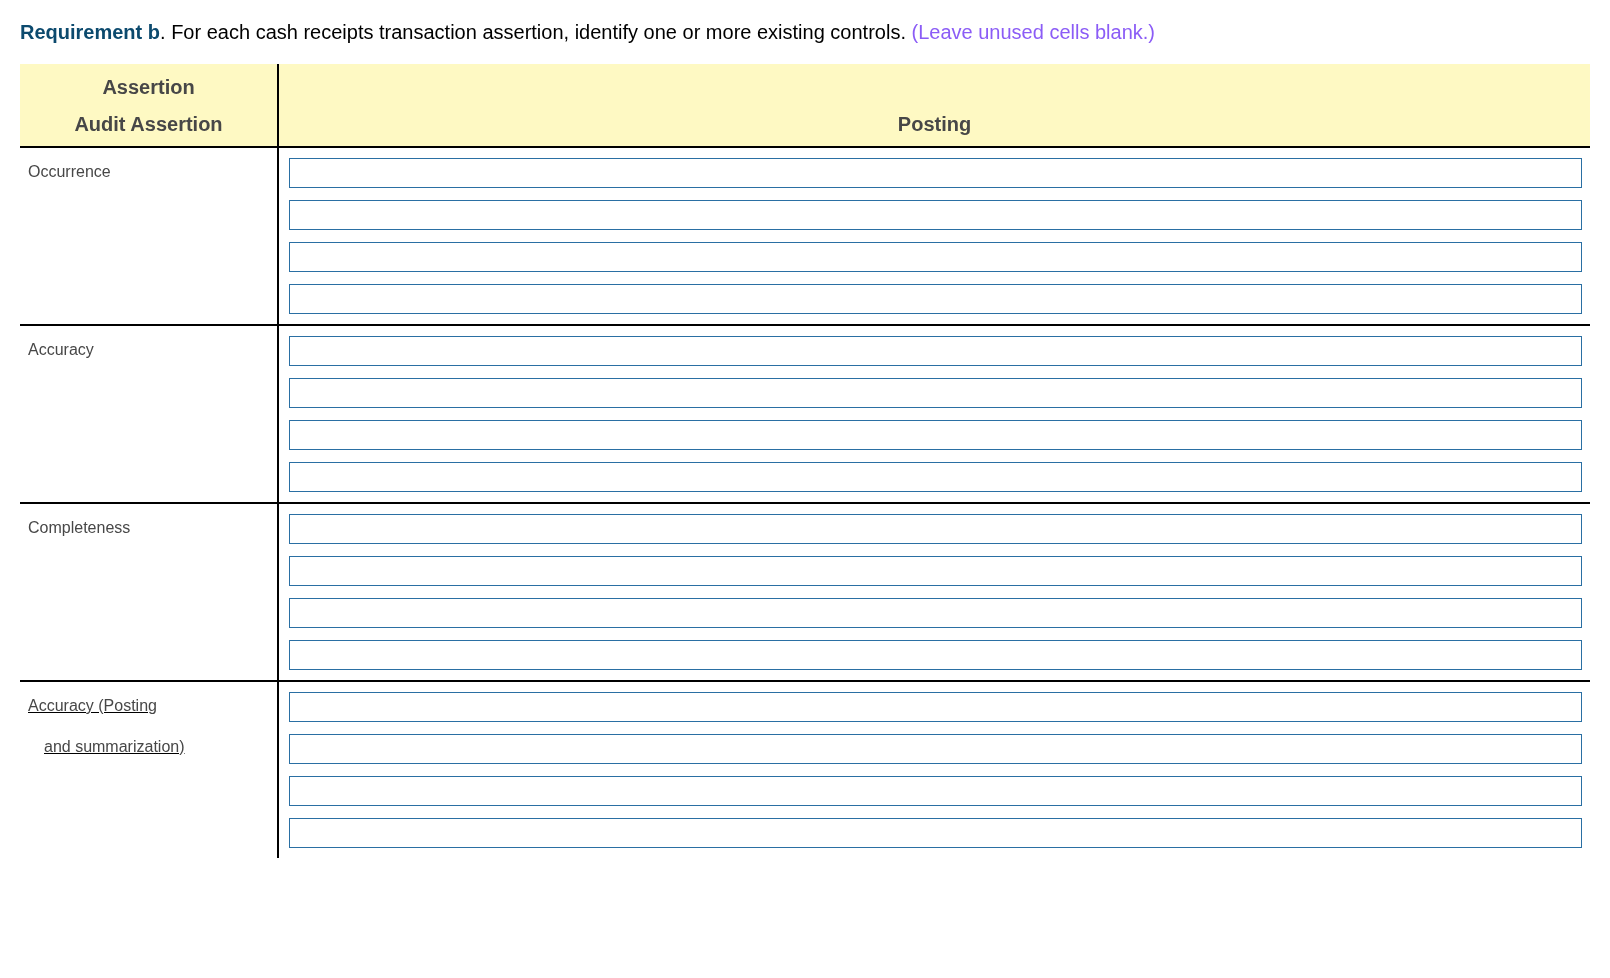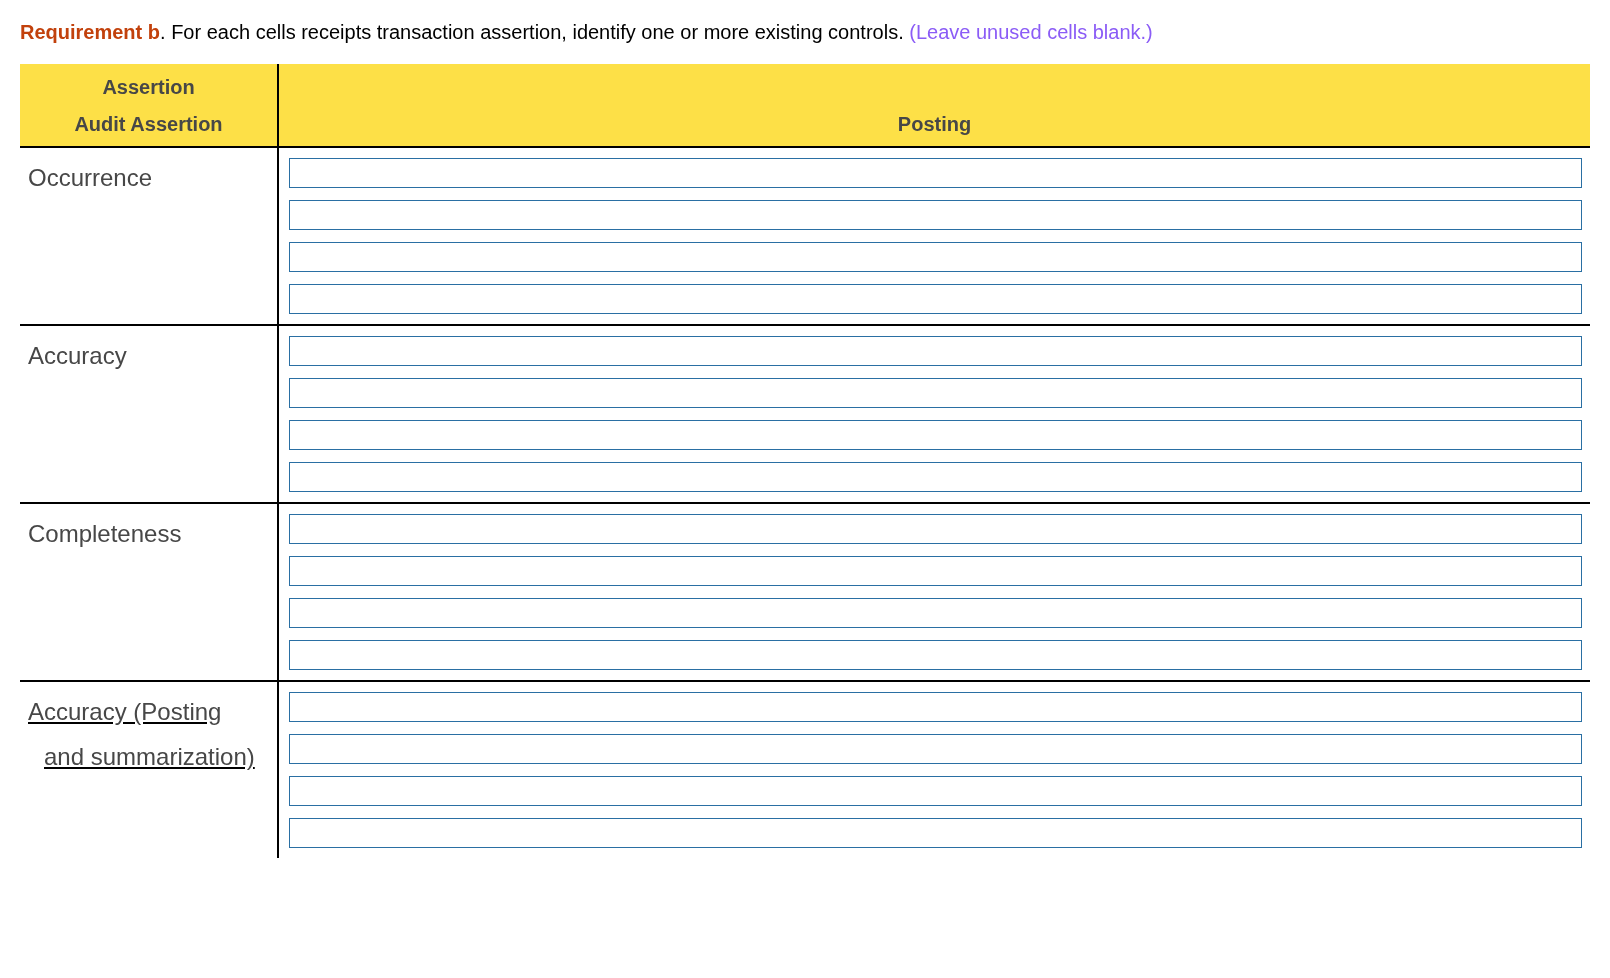"Requirement b" .requirement-label { color: #c2410c -> #0c4a6e }
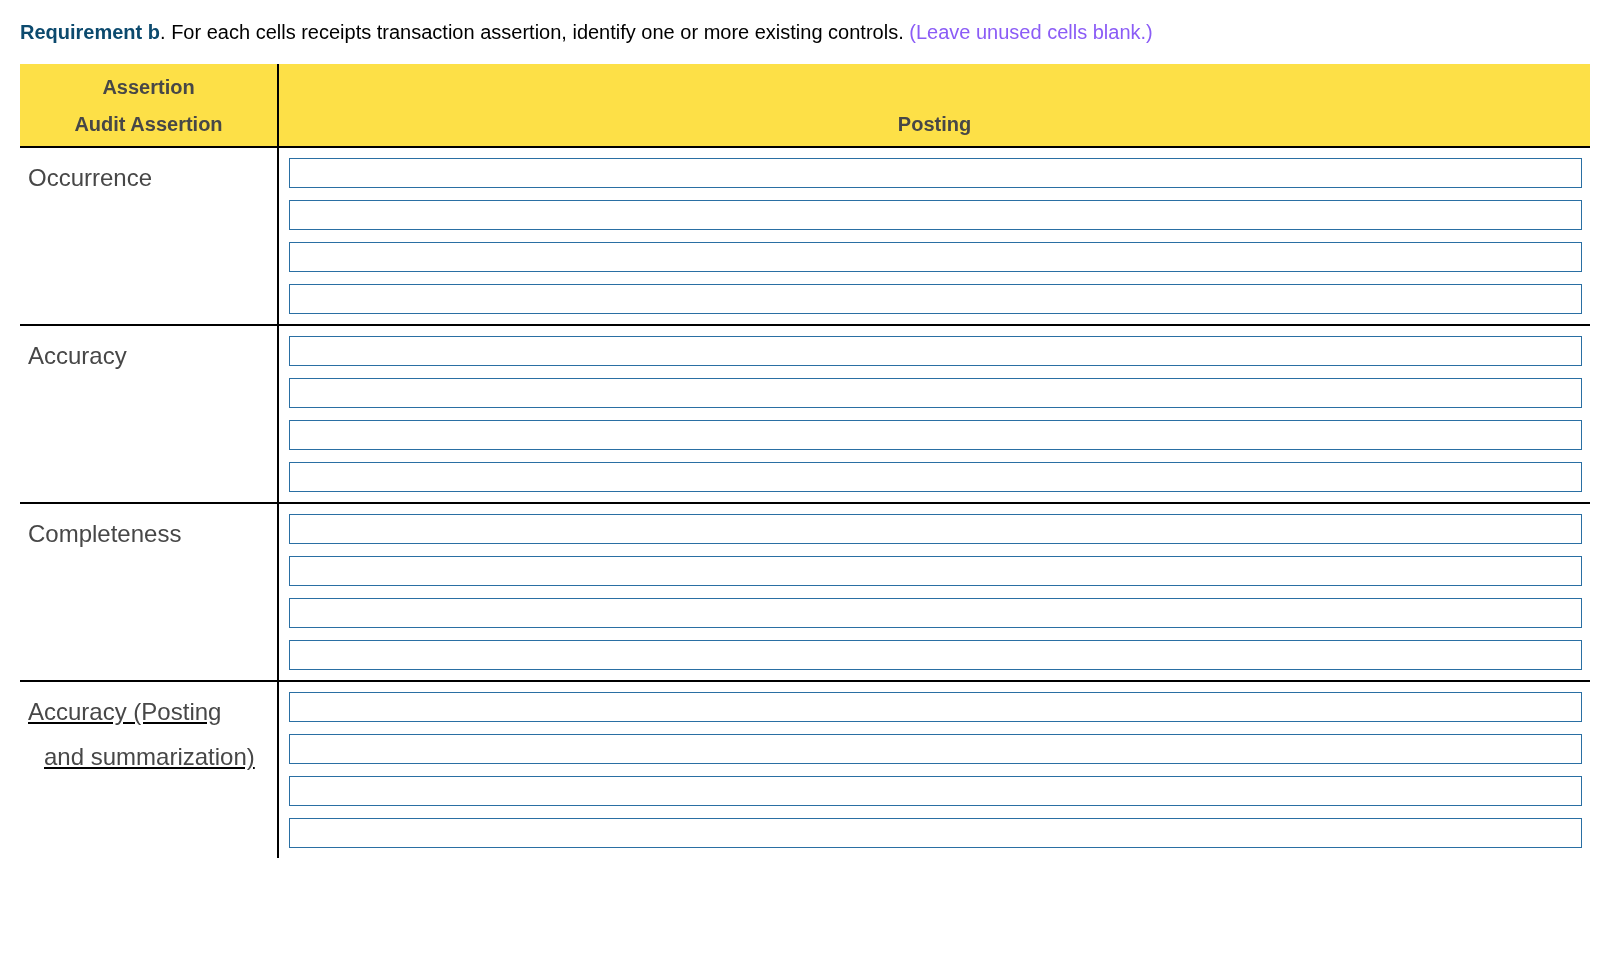". For each cells receipts" span.requirement-text { text: cells -> cash }
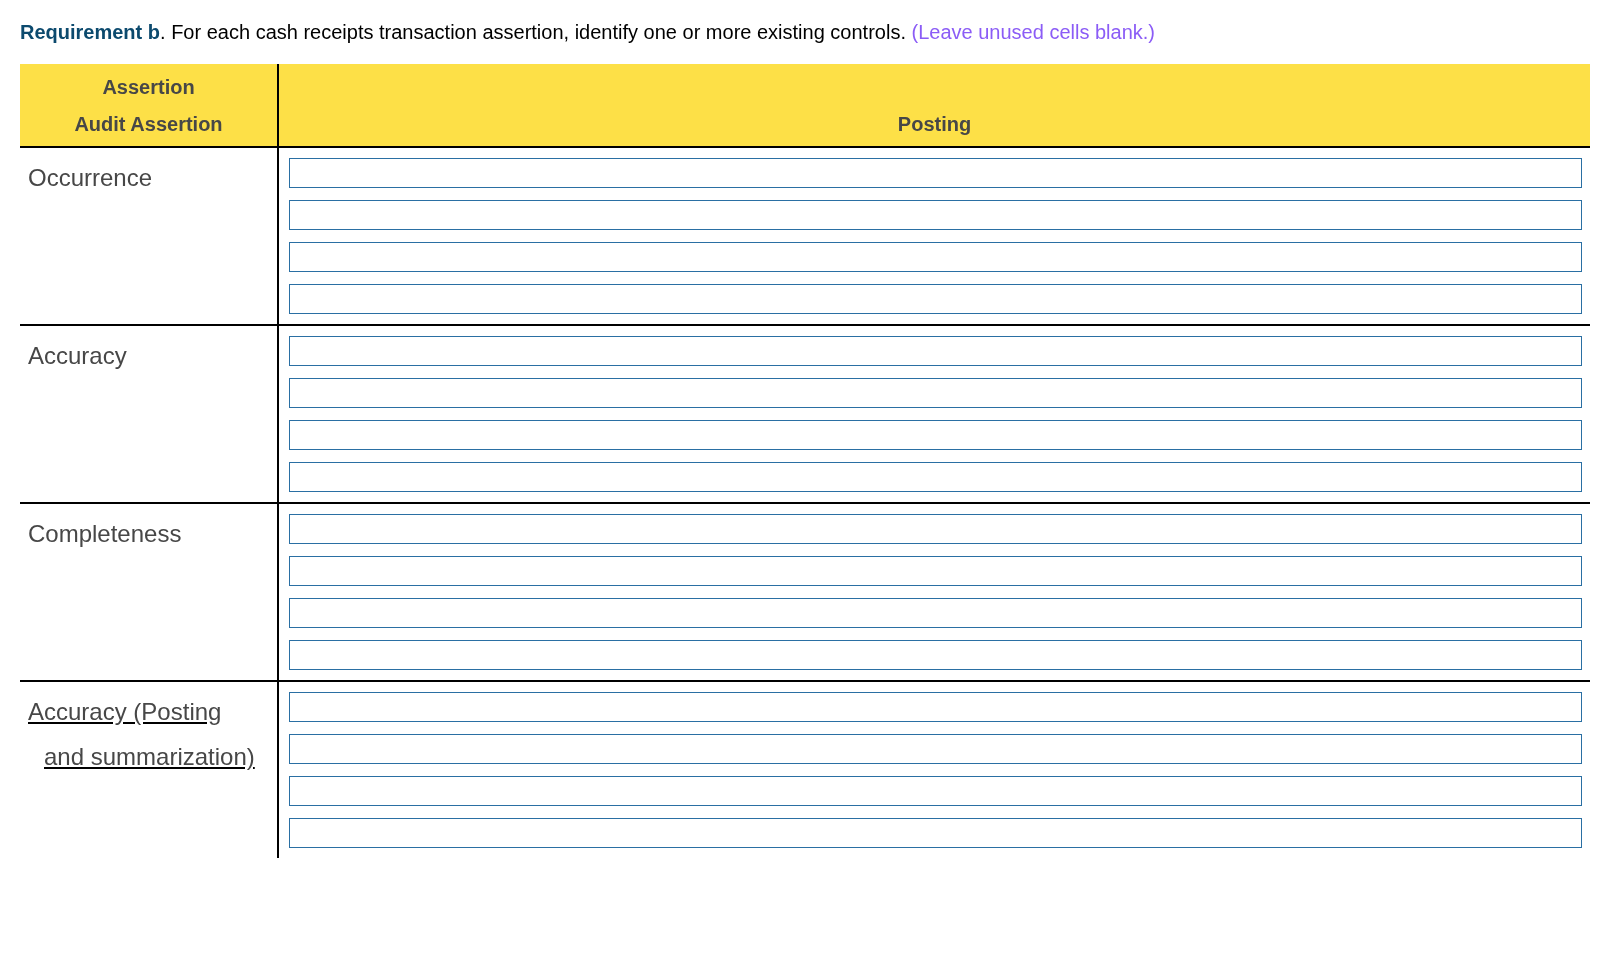"Assertion" .thead-row th { background: #fde047 -> #fef9c3 }
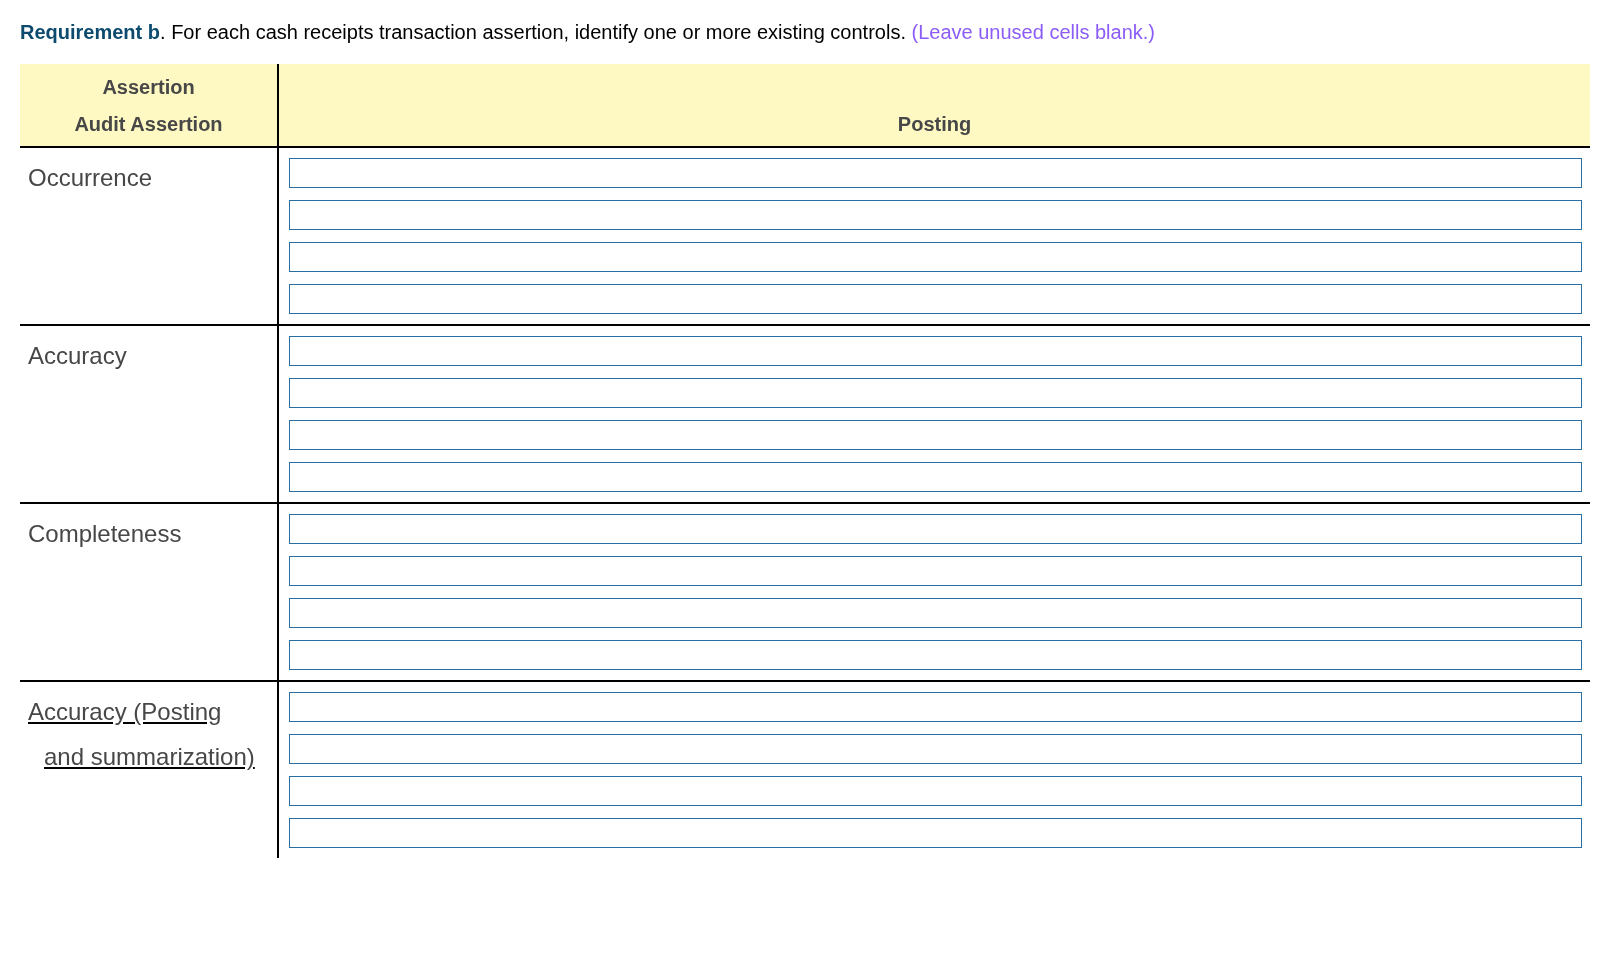"Occurrence" tbody td.label-cell { font-size: 24px -> 16px }
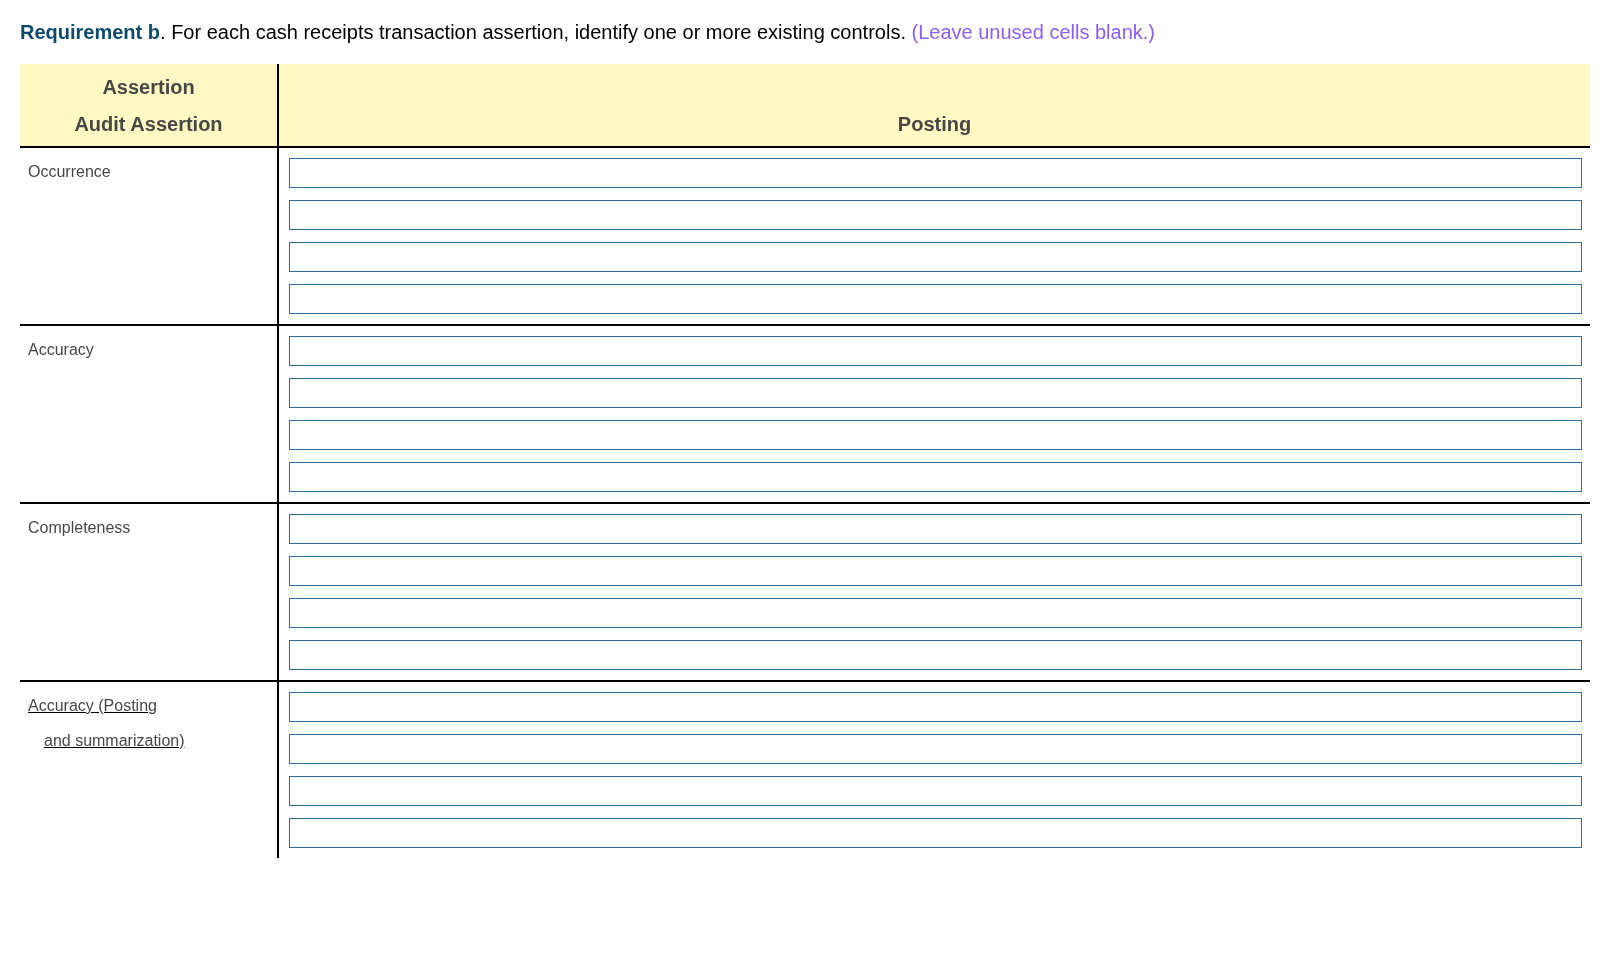"and summarization)" tbody td.label-cell .indent { margin-top: 14px -> 20px }
